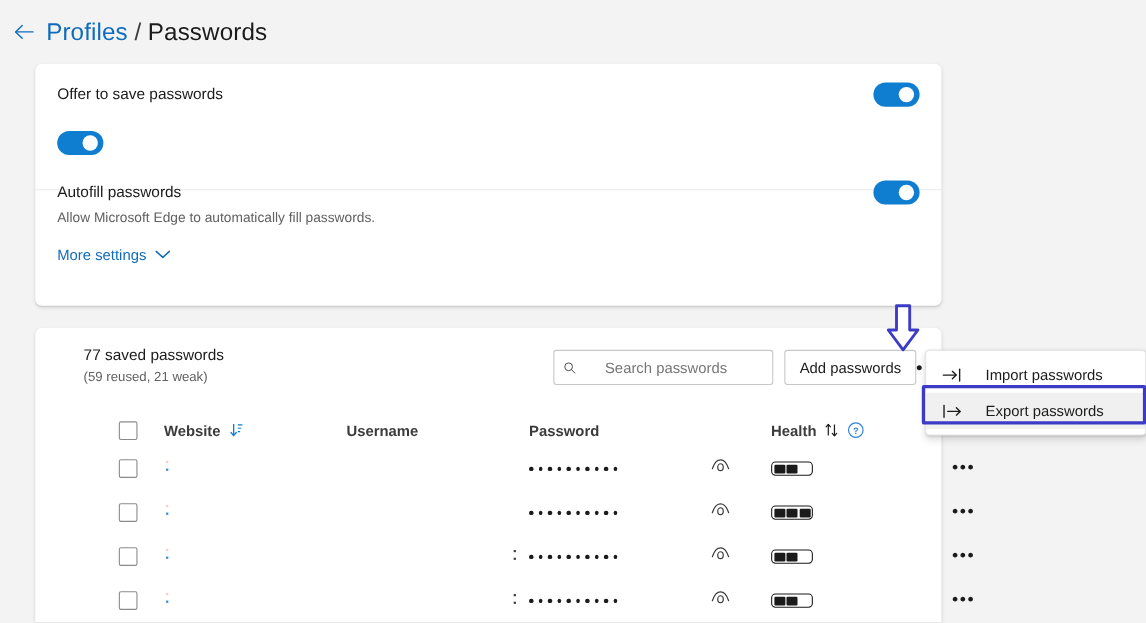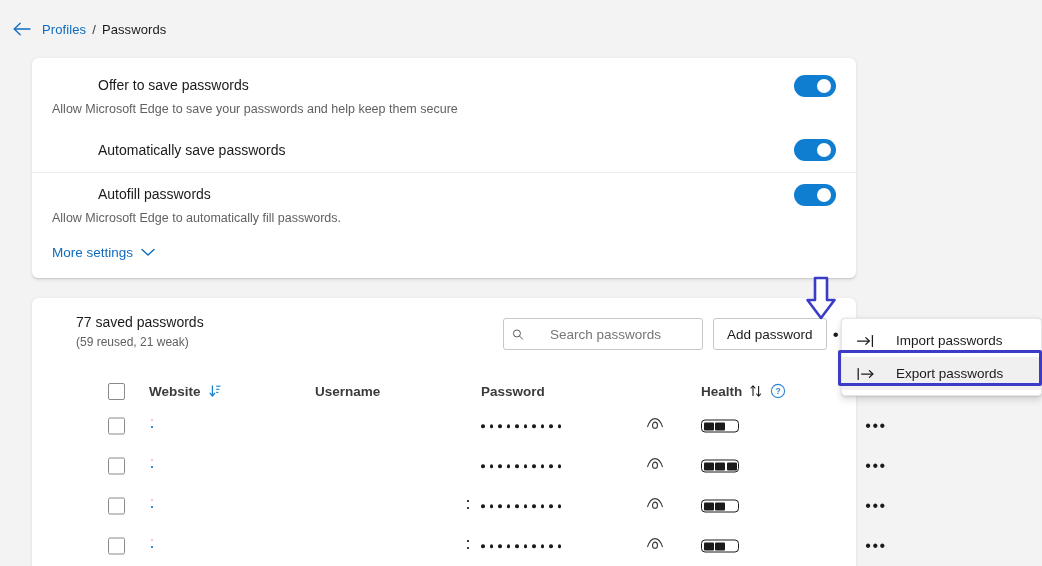"Profiles" .crumbs { font-size: 13px -> 22px }
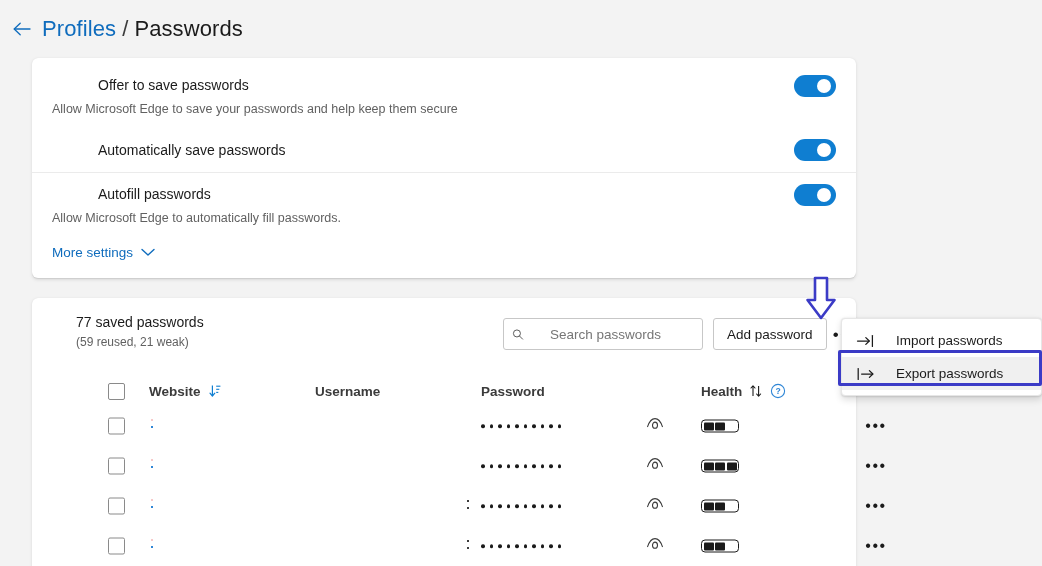"Offer to save passwords" .setting-title { margin-left: 46px -> none }
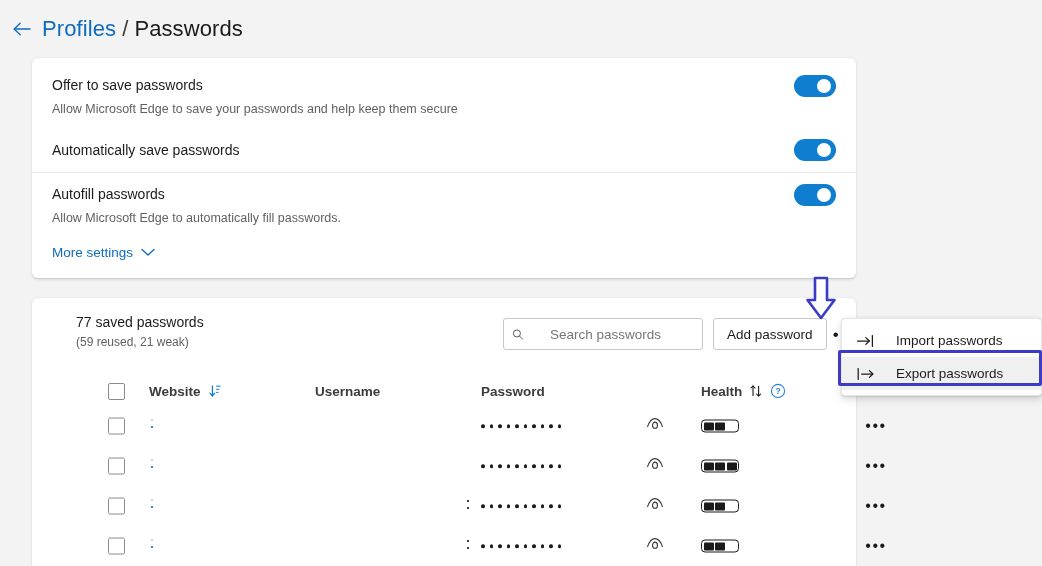"Allow Microsoft Edge to save" div.setting-desc { html: <div>Allow Microsoft Edge to save your passwords and help keep them secure</div> -> none }
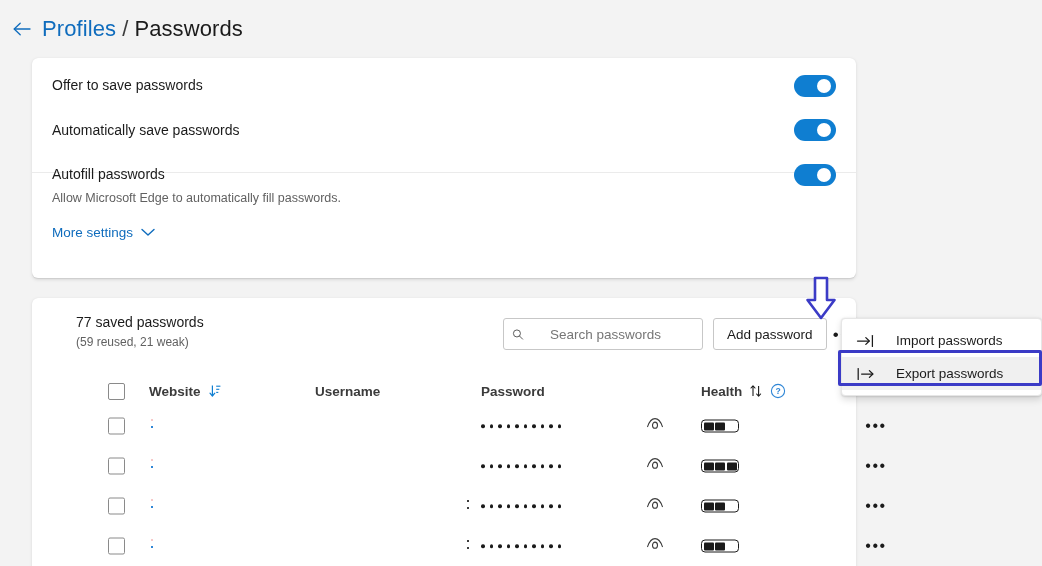"Automatically save passwords" div.setting-text { html: <div> <div>Automatically save passwords</div> </div> -> none }
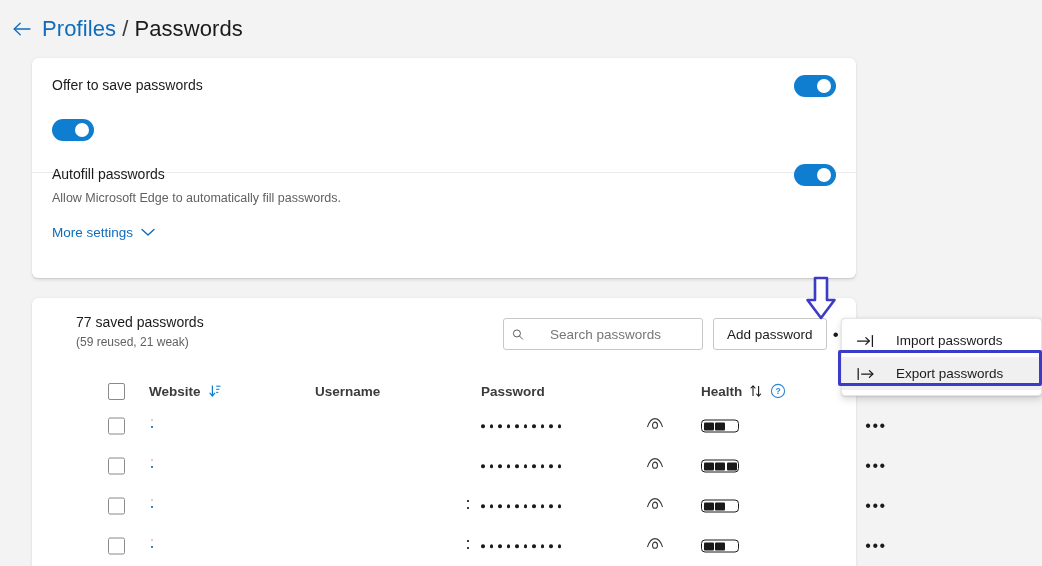"Add password" button.add-btn { text: password -> passwords }
